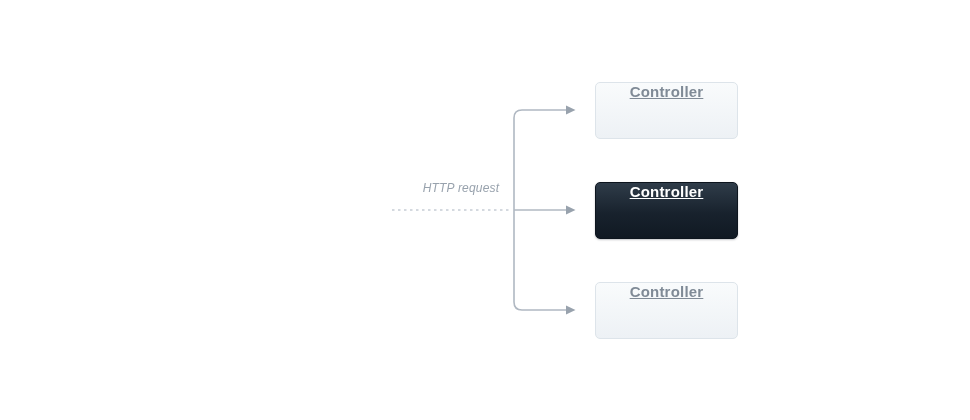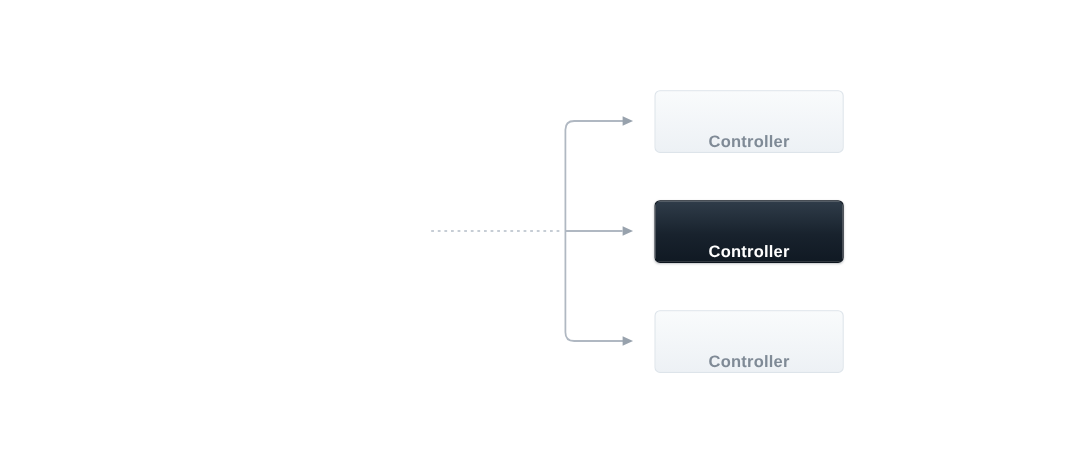"Controller" .box { align-items: flex-end -> flex-start; text-decoration: none -> underline; width: 172px -> 143px }
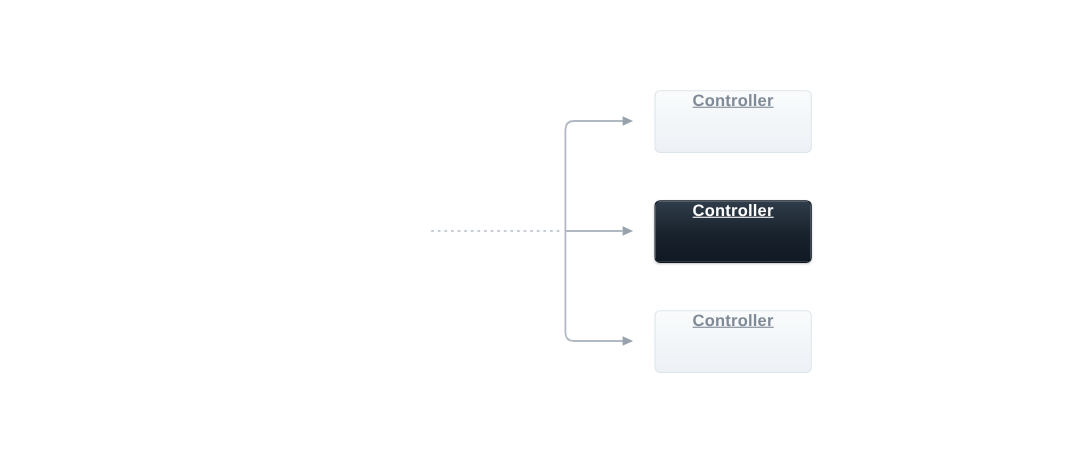"HTTP request" div.http-label { html: none -> <div>HTTP request</div> }
